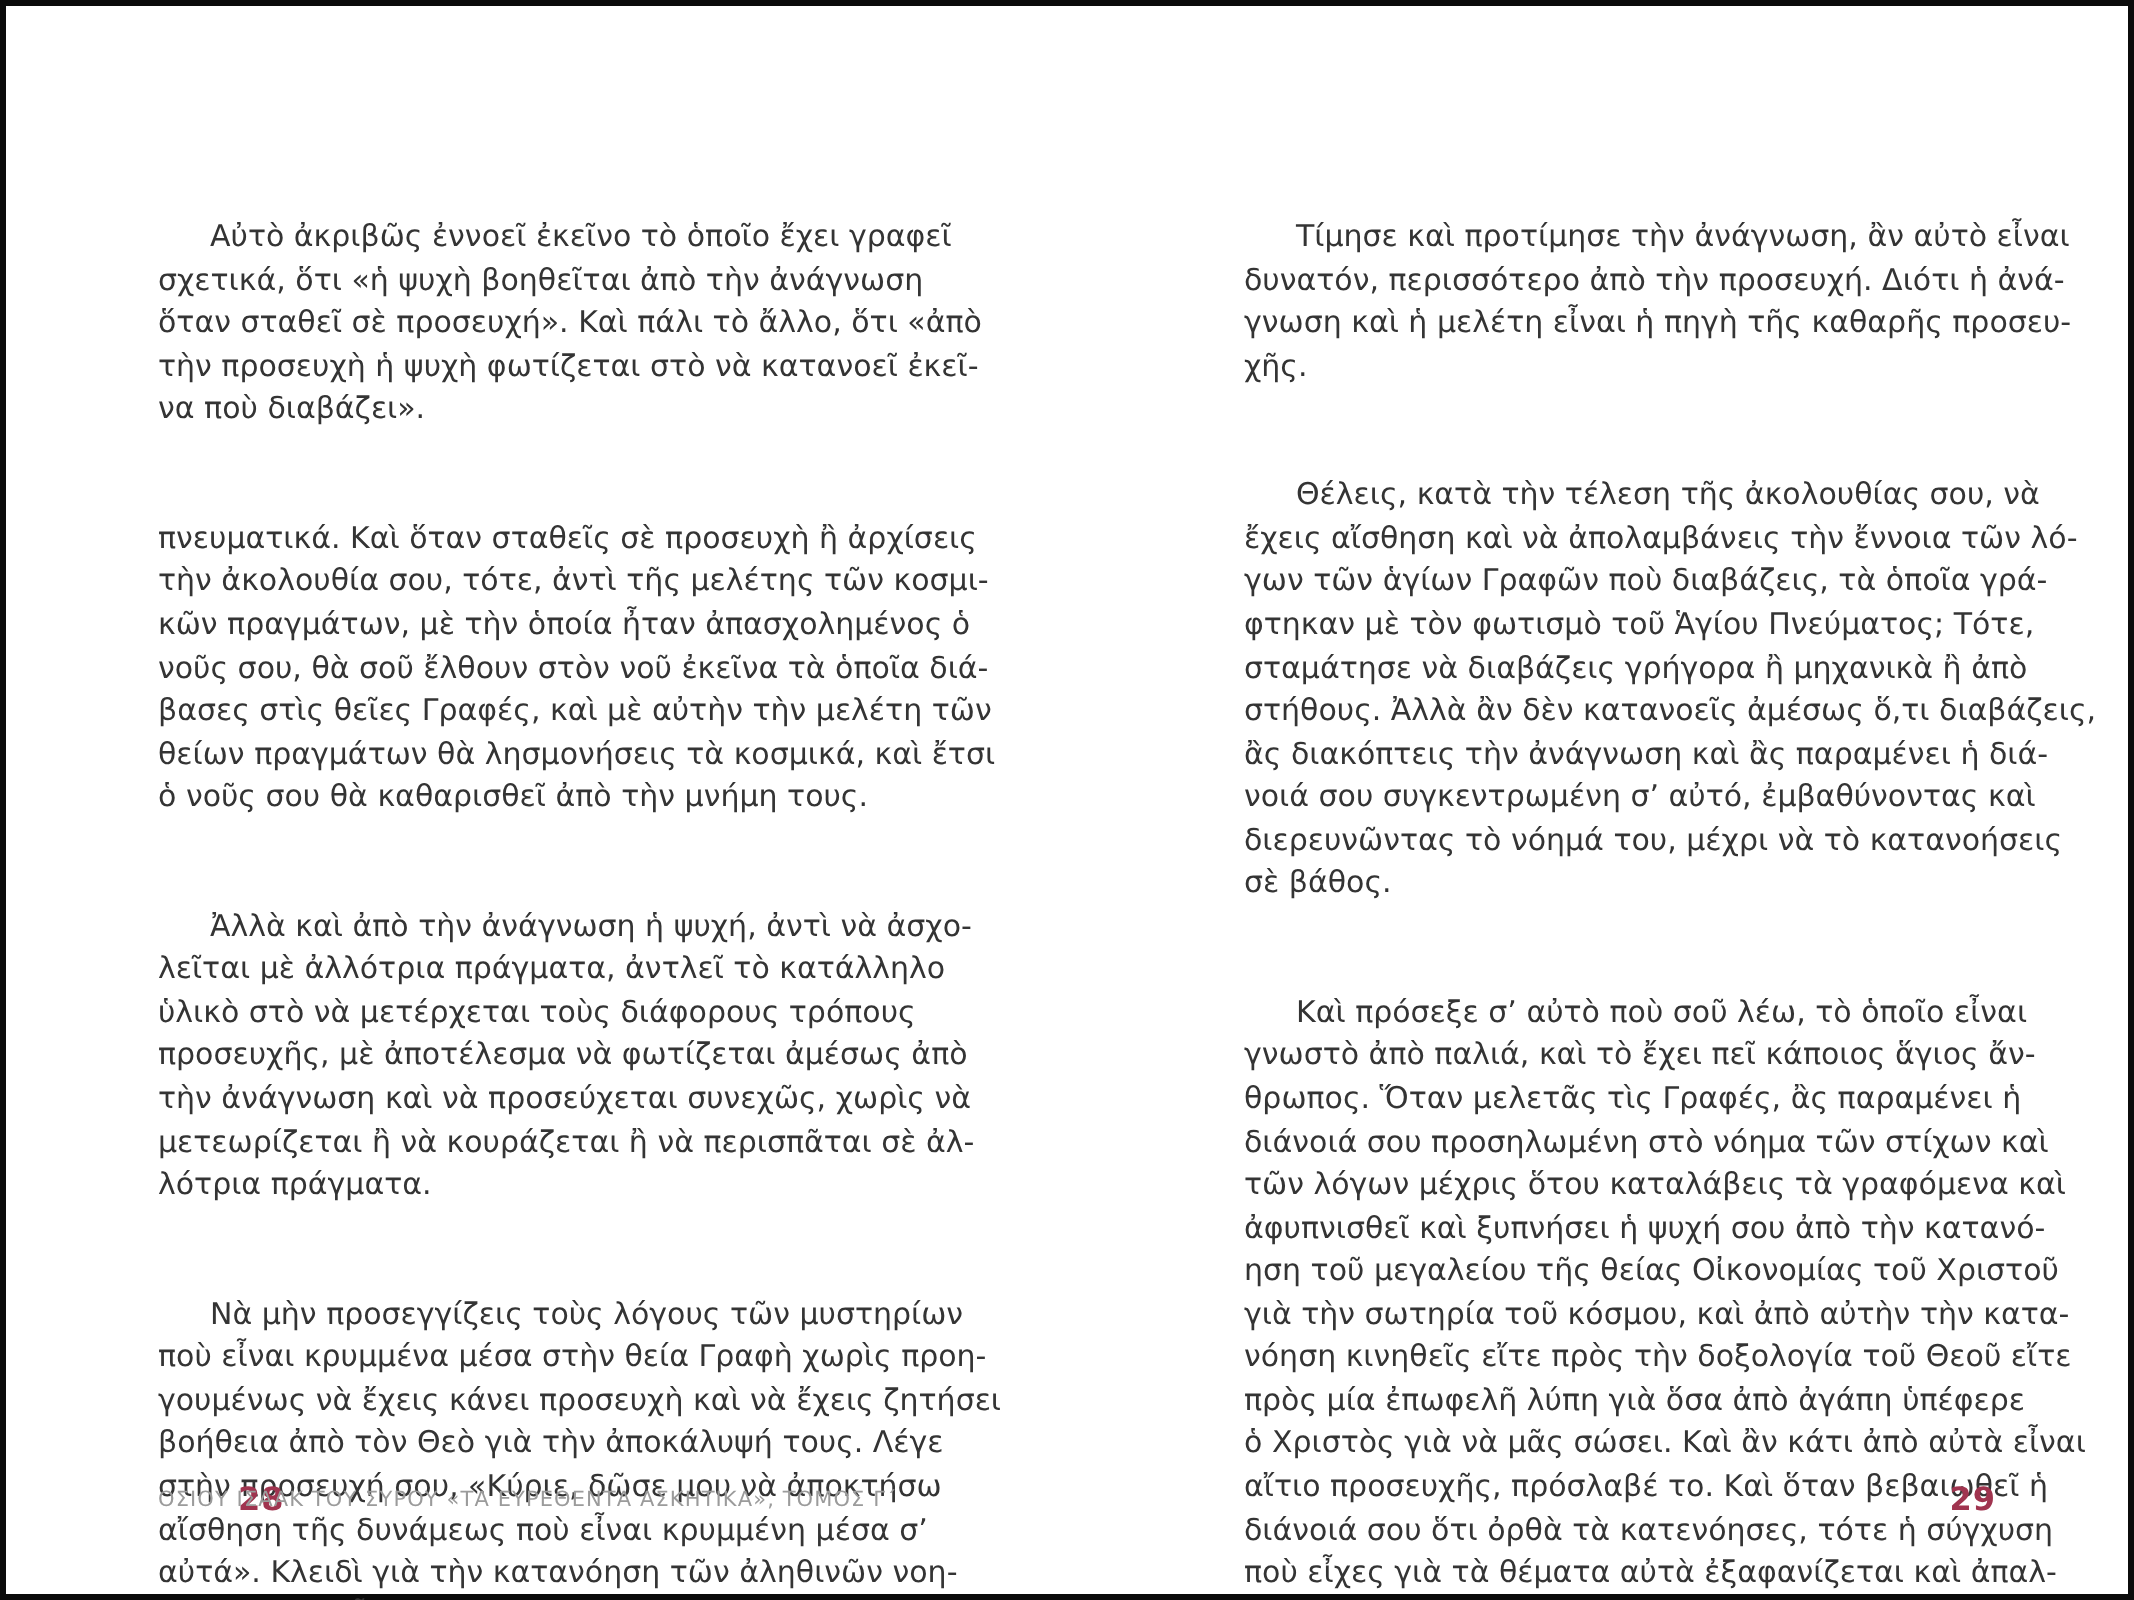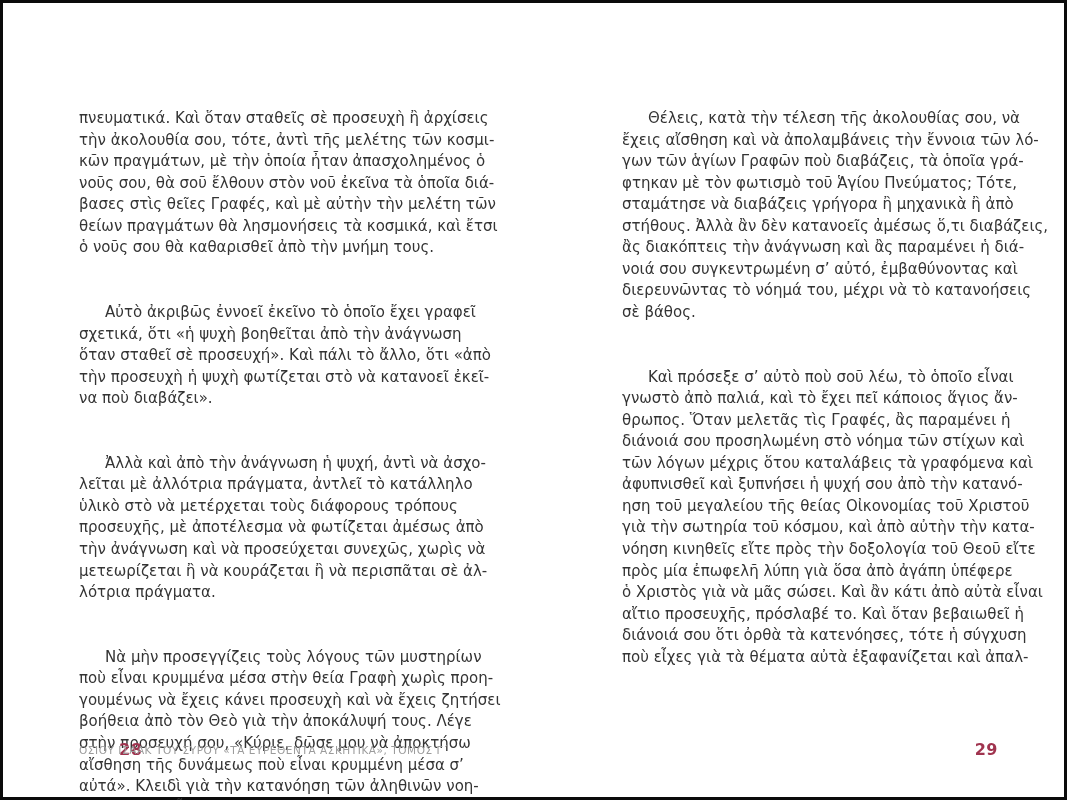"Τίμησε καὶ προτίμησε τὴν ἀνάγνωση," p.para { html: none -> <p>Τίμησε καὶ προτίμησε τὴν ἀνάγνωση, ἂν αὐτὸ εἶναι δυνατόν, περισσότερο ἀπὸ τὴν προσευχή. Διότι ἡ ἀνά- γνωση καὶ ἡ μελέτη εἶναι ἡ πηγὴ τῆς καθαρῆς προσευ- χῆς.</p> }
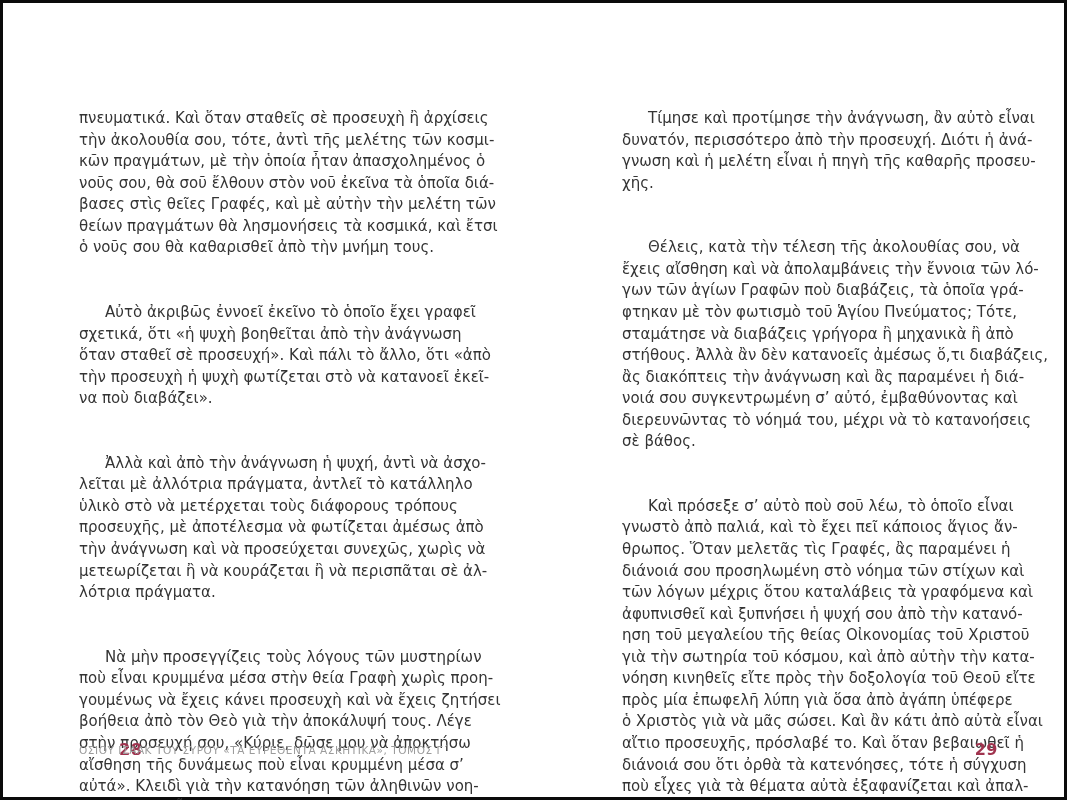"πνευματικά. Καὶ ὅταν σταθεῖς σὲ" p.para { order: before "Αὐτὸ ἀκριβῶς ἐννοεῖ ἐκεῖνο τὸ" -> after "Αὐτὸ ἀκριβῶς ἐννοεῖ ἐκεῖνο τὸ" }
